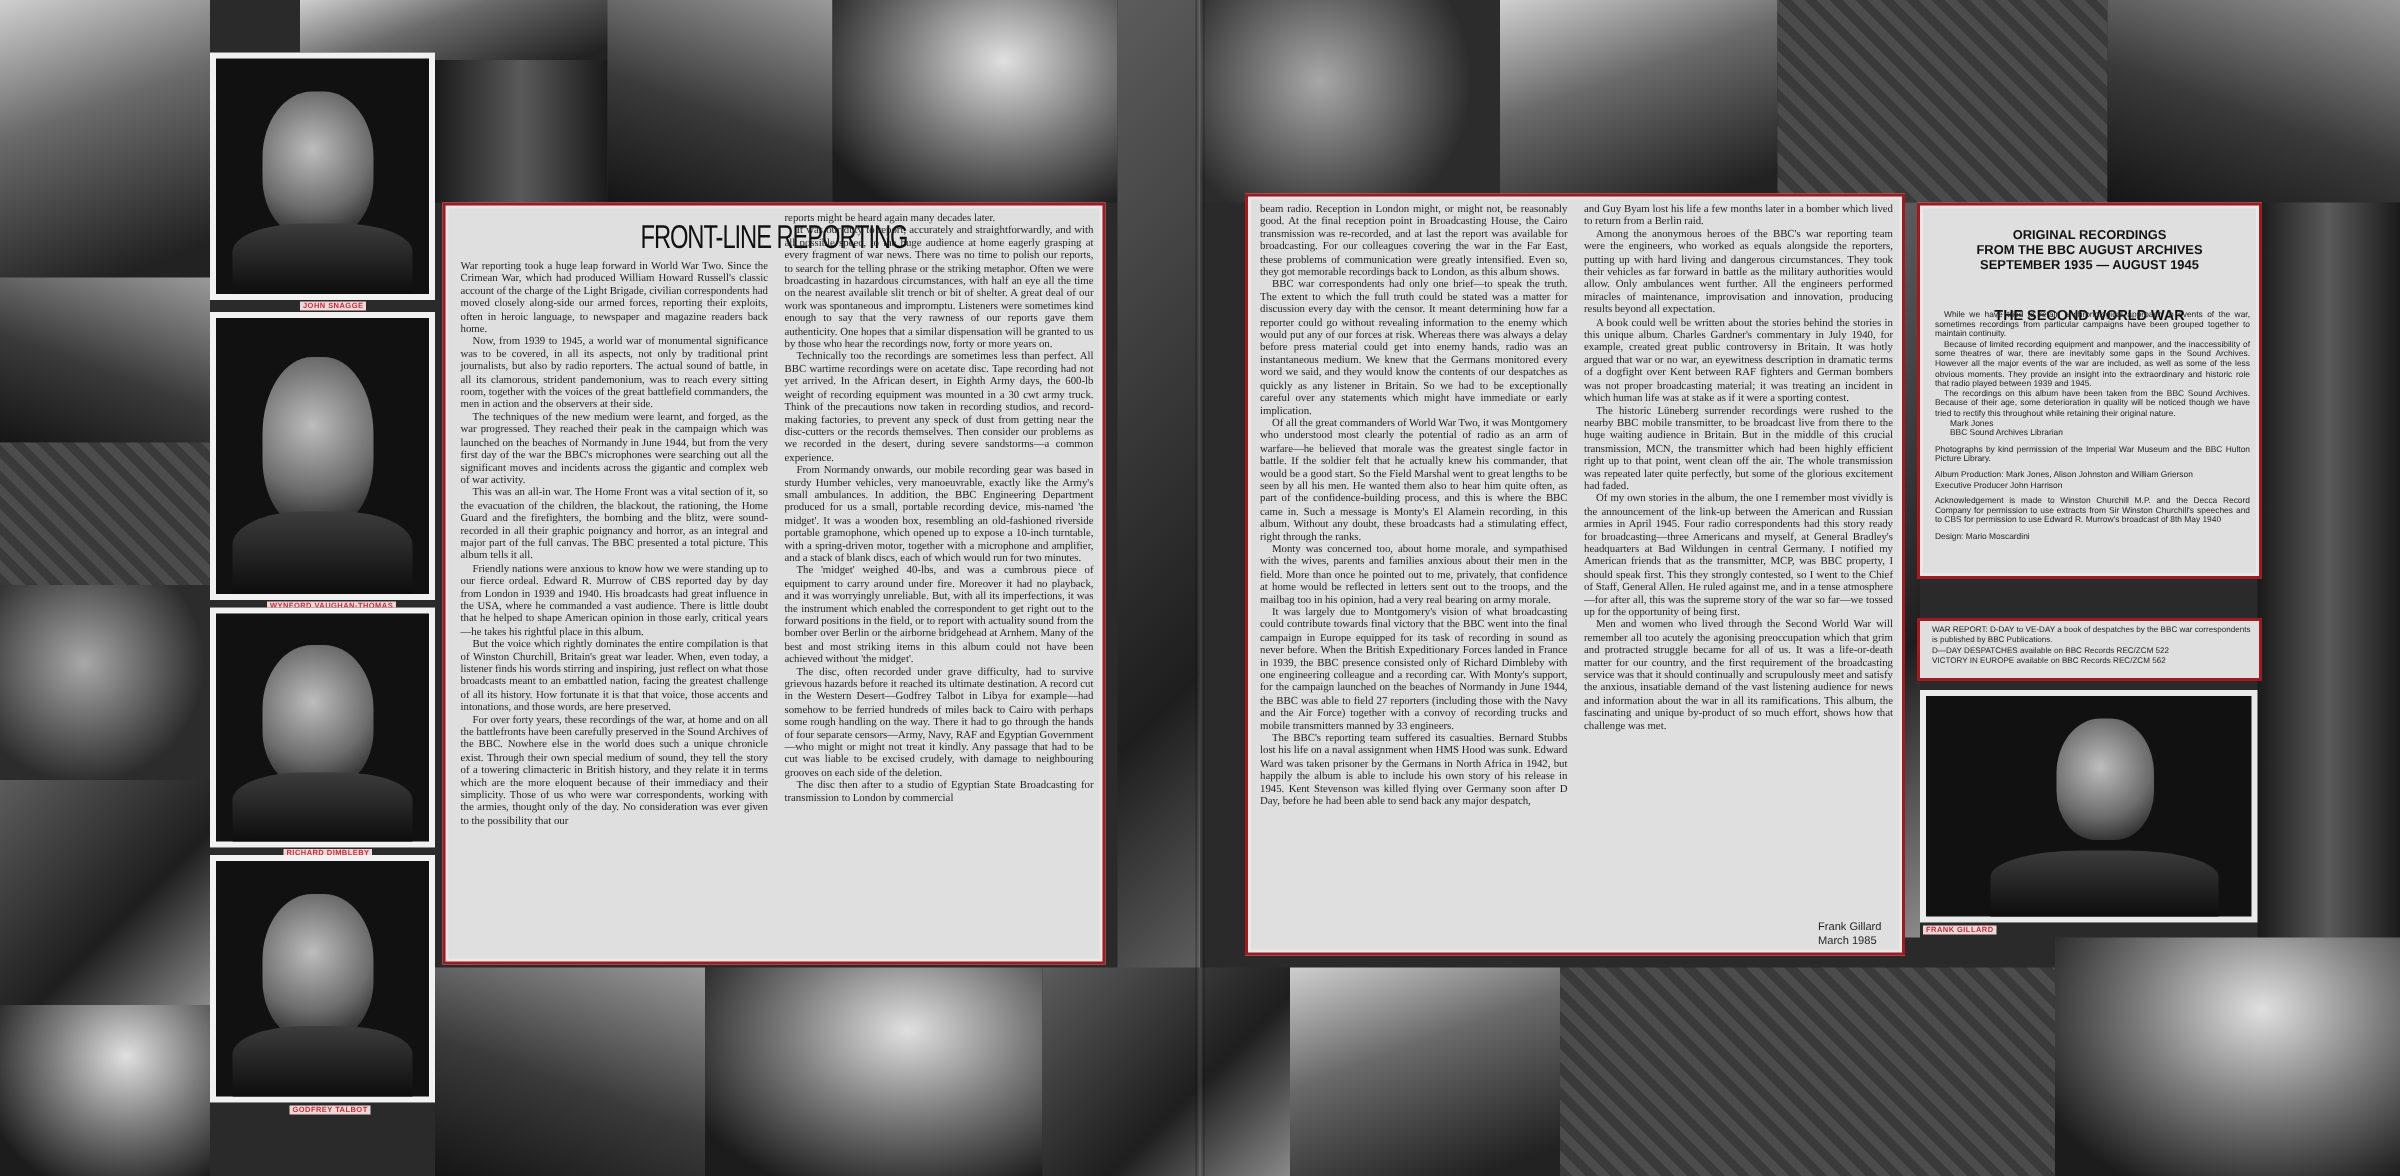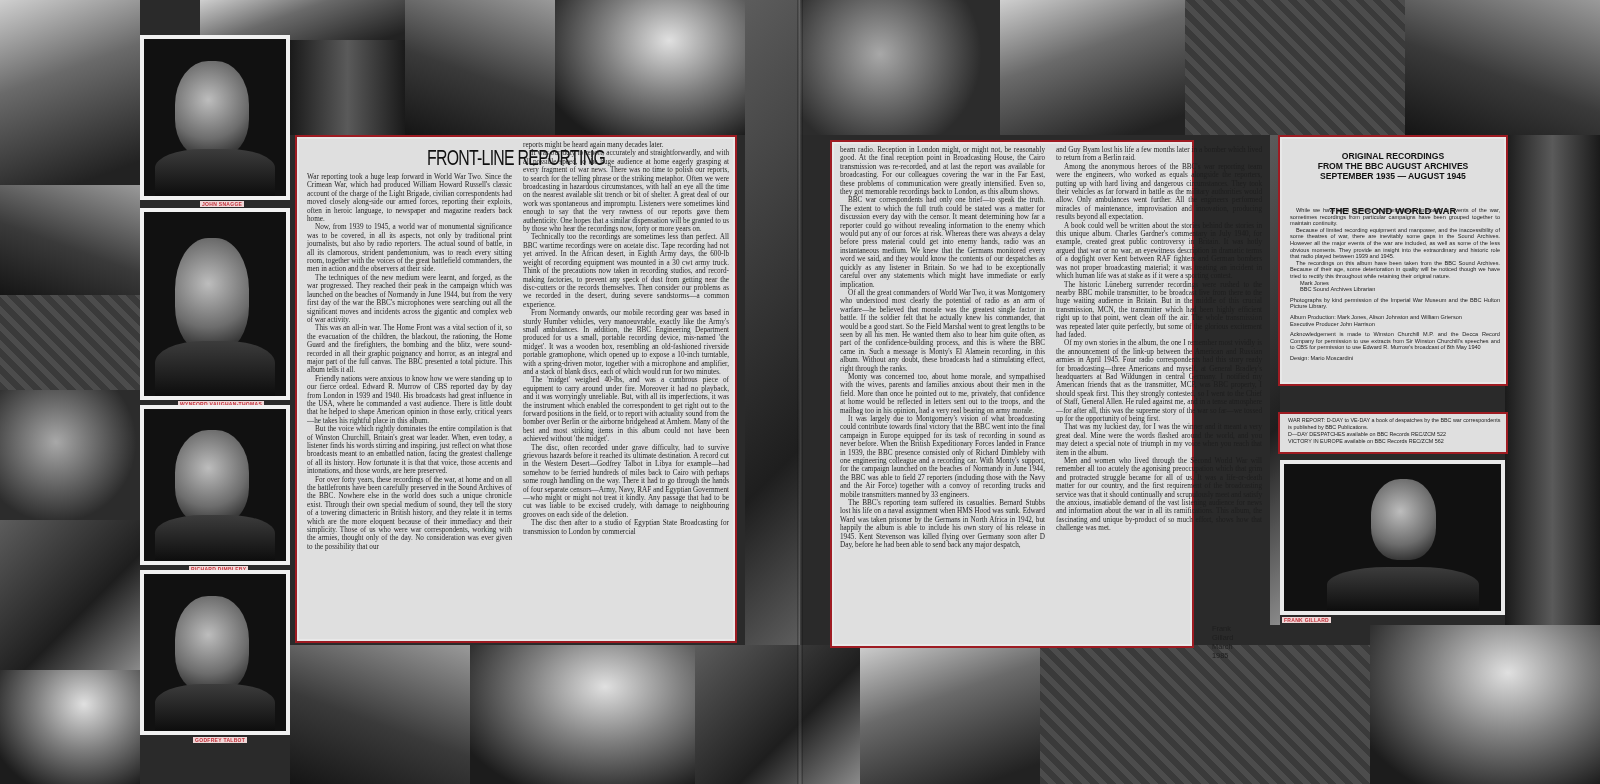"beam radio. Reception in London" div.panel { top: 140px -> 129px; width: 364px -> 440px }
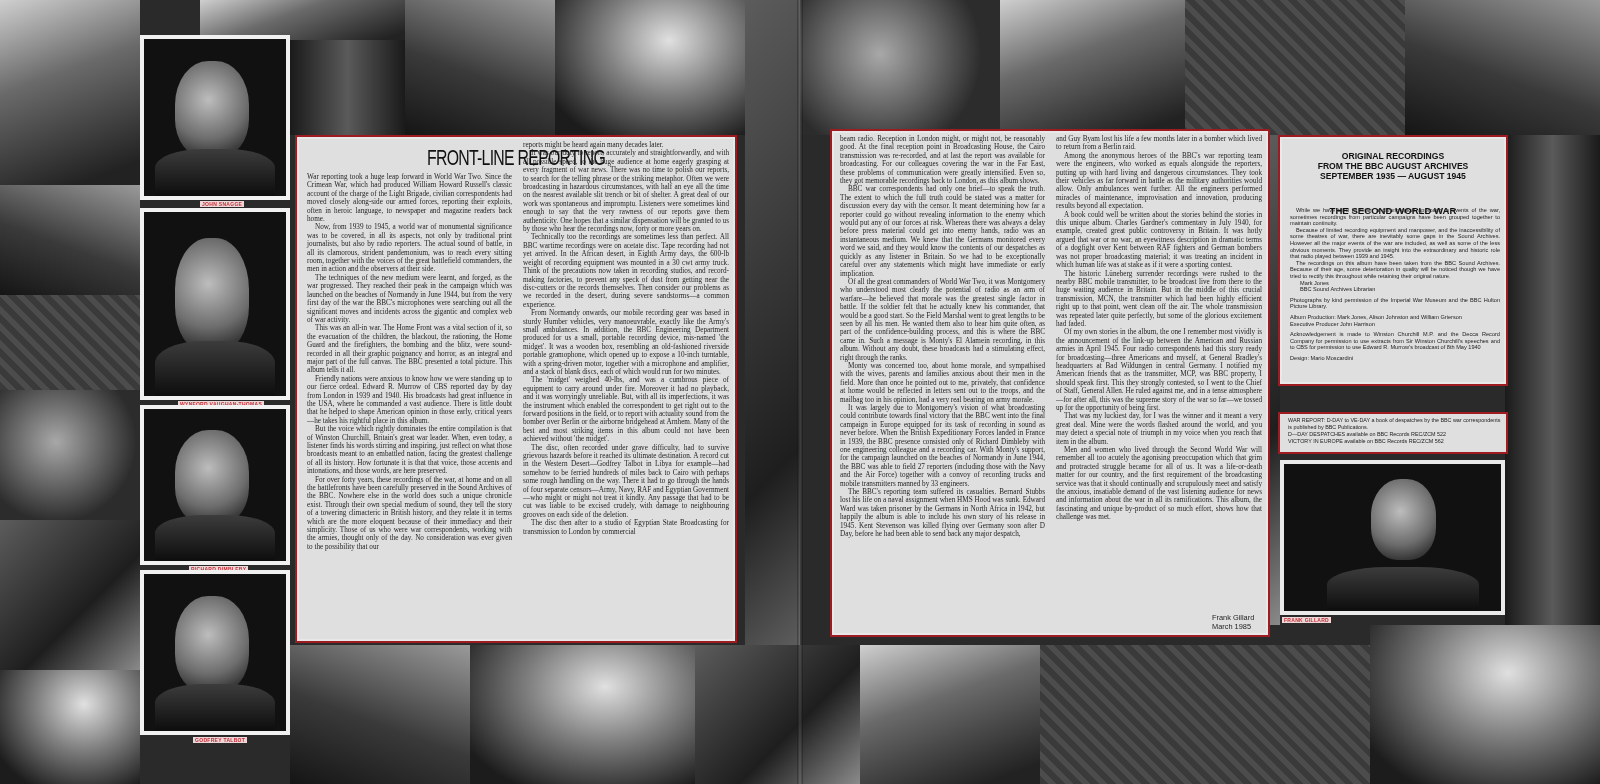"That was my luckiest day," p { html: <p>That was my luckiest day, for I was the winner and it meant a very great deal. Mine were the words flashed around the world, and you may detect a special note of triumph in my voice when you reach that item in the album.</p> -> none }
